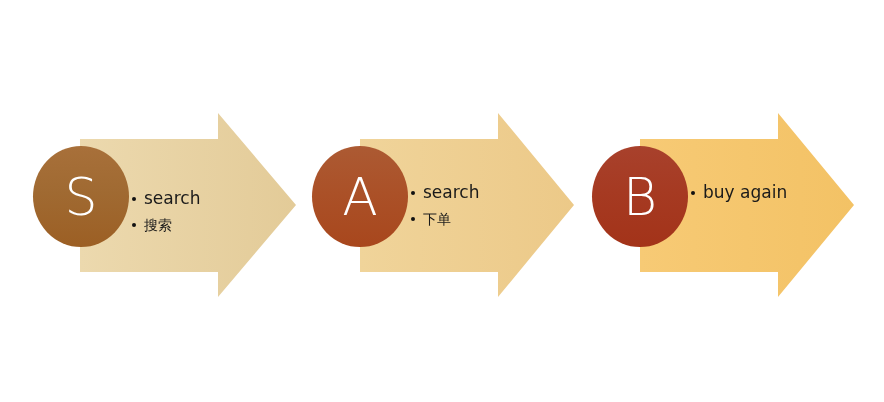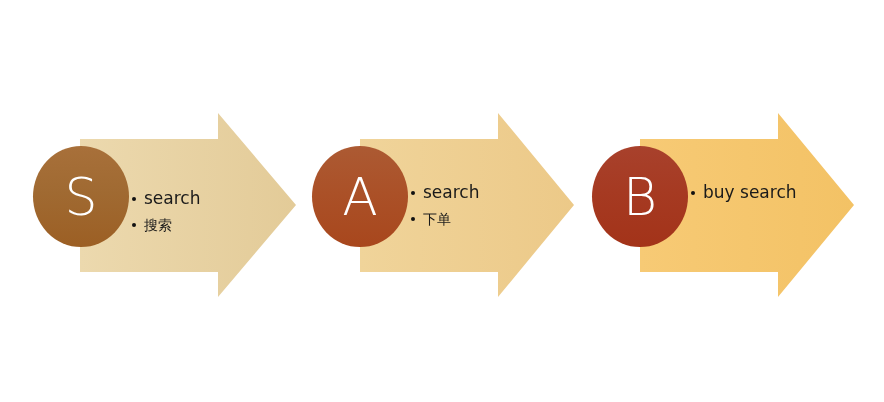"buy search" span.bullet-en { text: search -> again }
